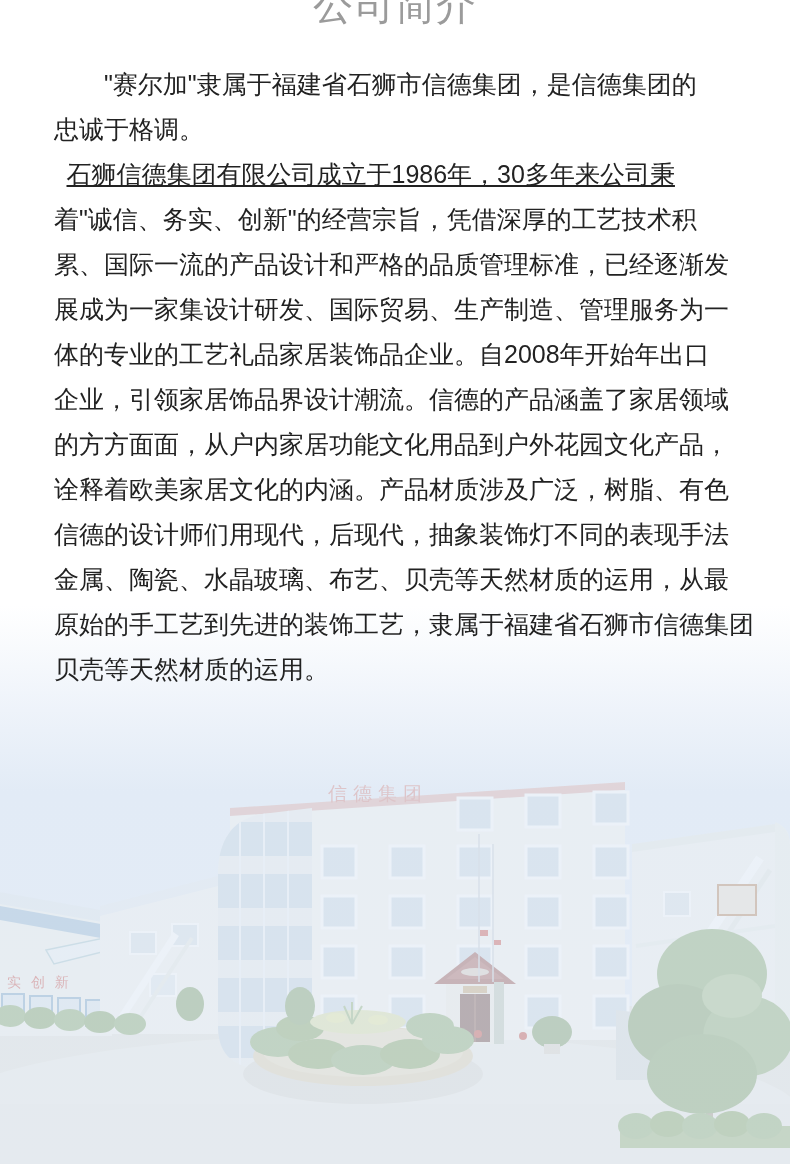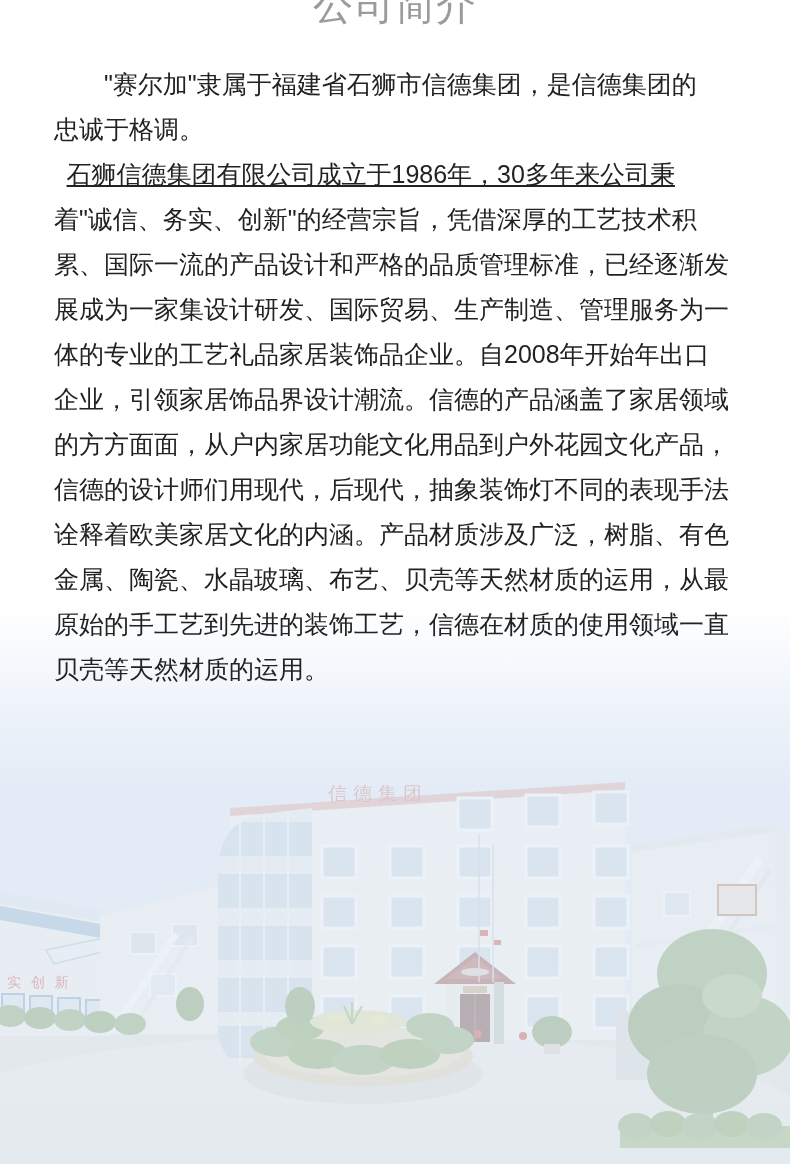"信德的设计师们用现代，后现代，抽象装饰灯不同的表现手法" div.line { order: before "诠释着欧美家居文化的内涵。产品材质涉及广泛，树脂、有色" -> after "诠释着欧美家居文化的内涵。产品材质涉及广泛，树脂、有色" }
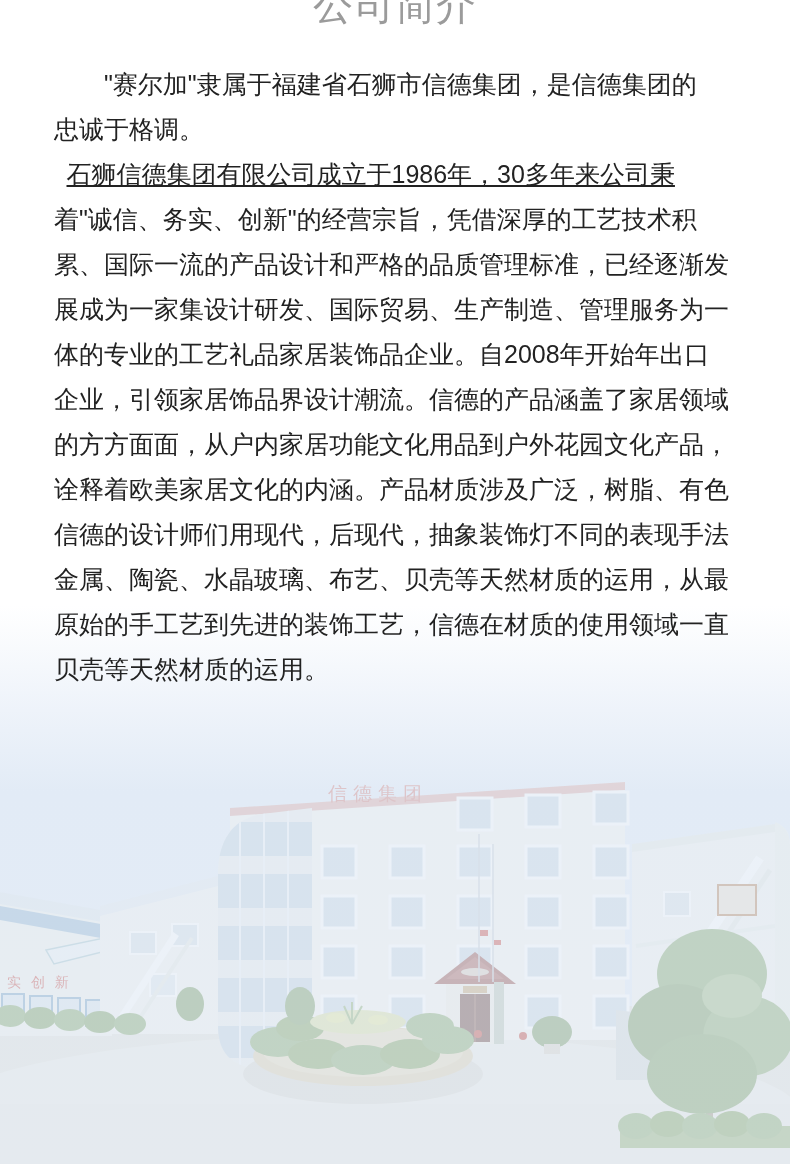"原始的手工艺到先进的装饰工艺，信德在材质的使用领域一直" div.line { text: 信德在材质的使用领域一直 -> 隶属于福建省石狮市信德集团 }
